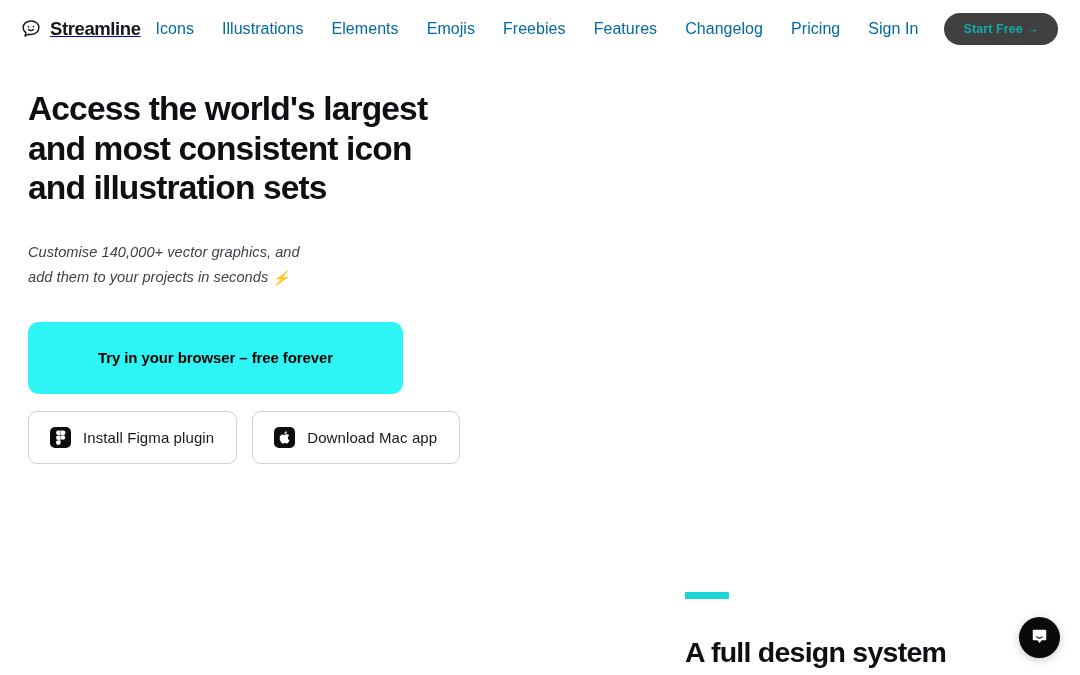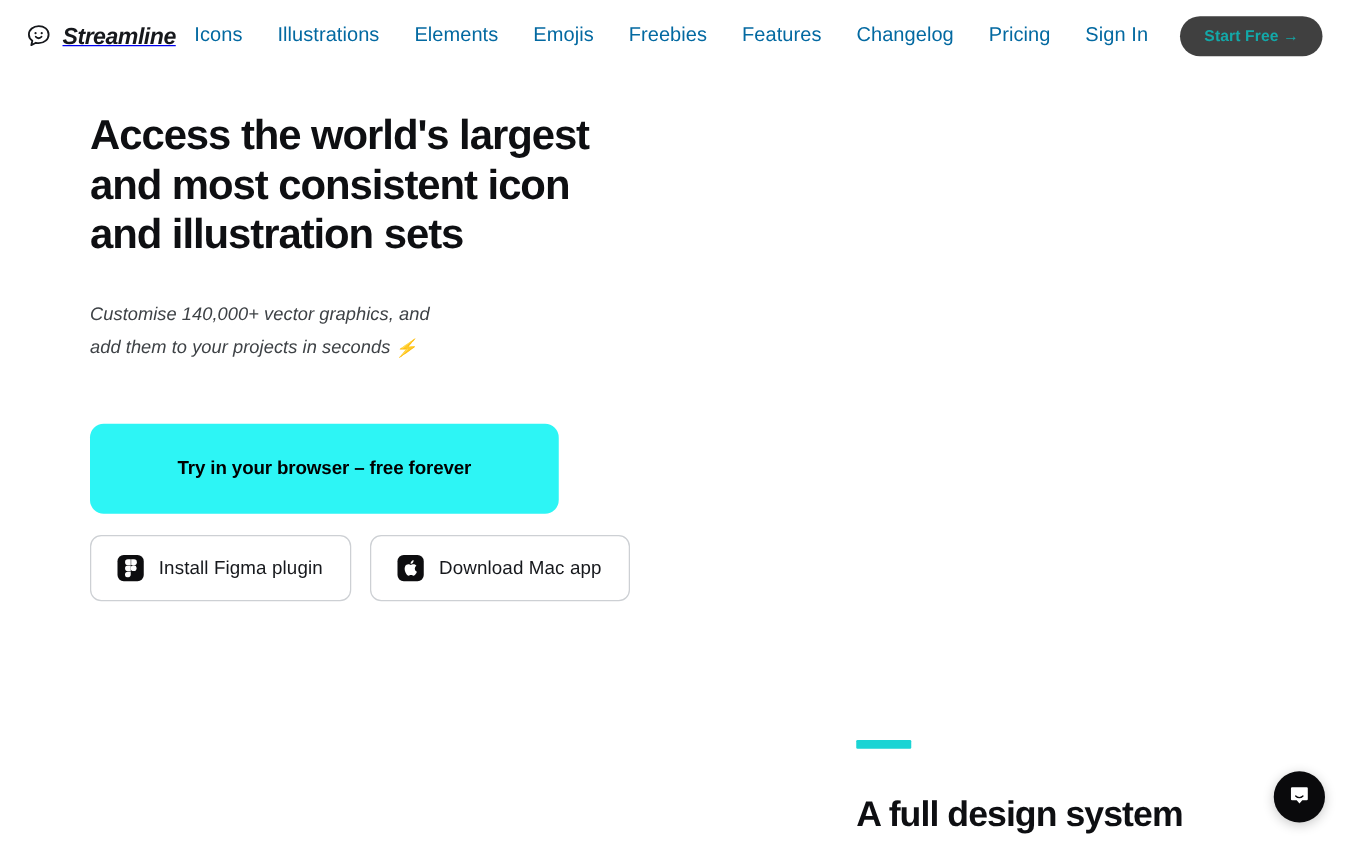"Streamline" .brand-name { font-style: italic -> none }
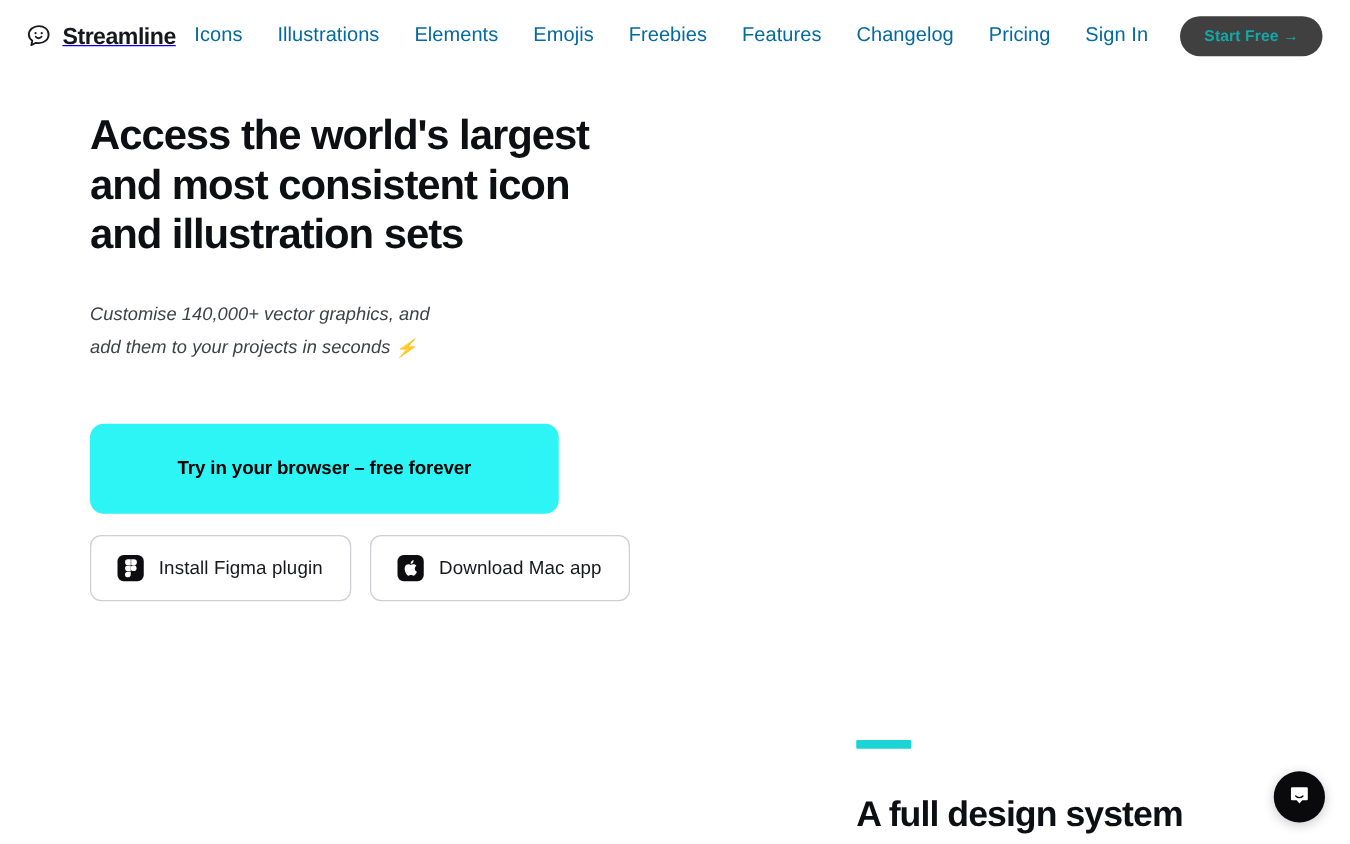"Access the world's largest and" .hero { padding-left: 72px -> 28px }
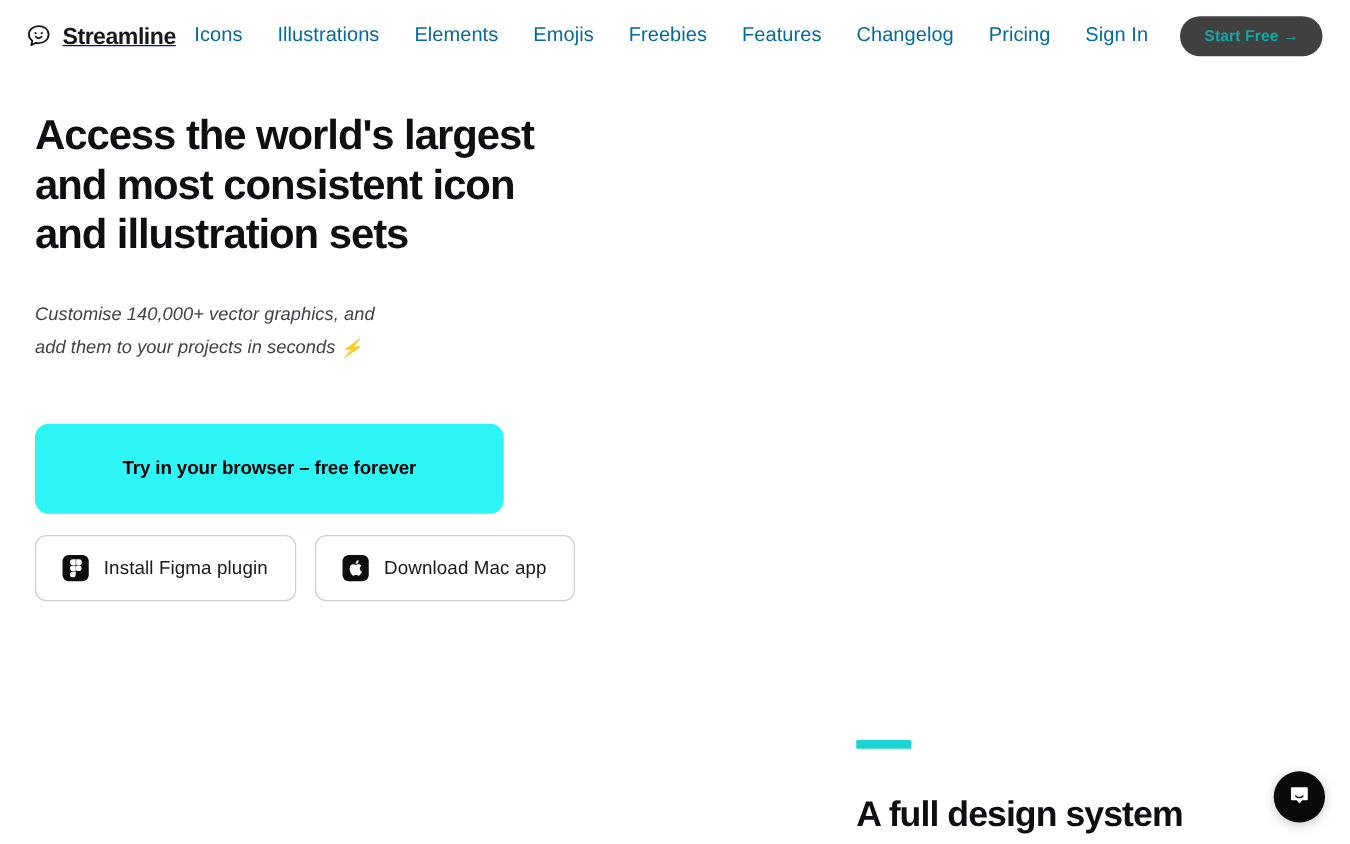"Try in your browser –" .cta-primary { margin-top: 48px -> 32px }
